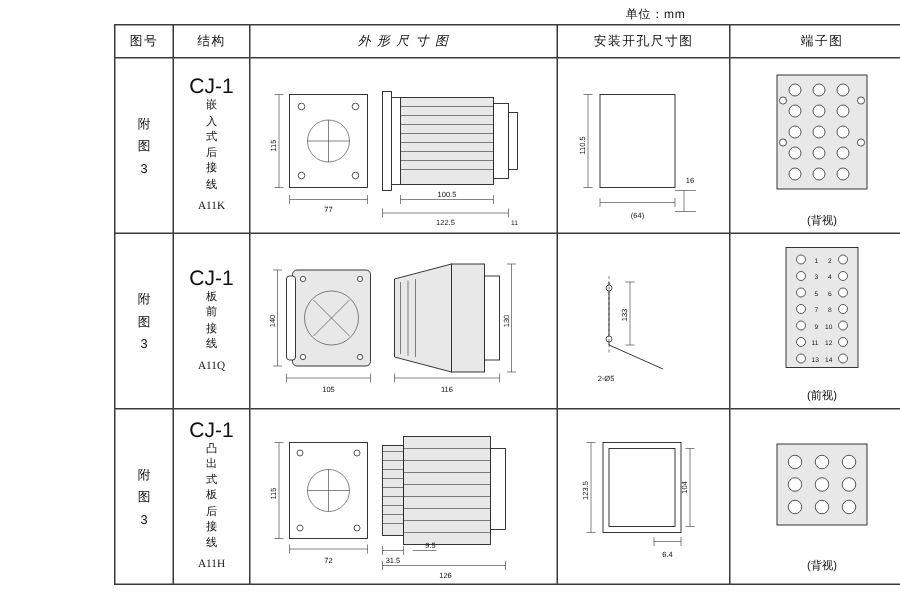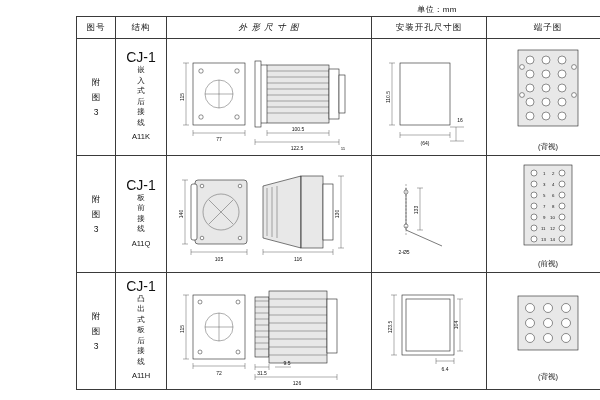"A11K" .struct-cell .code { font-family: none -> Liberation Serif, serif }
